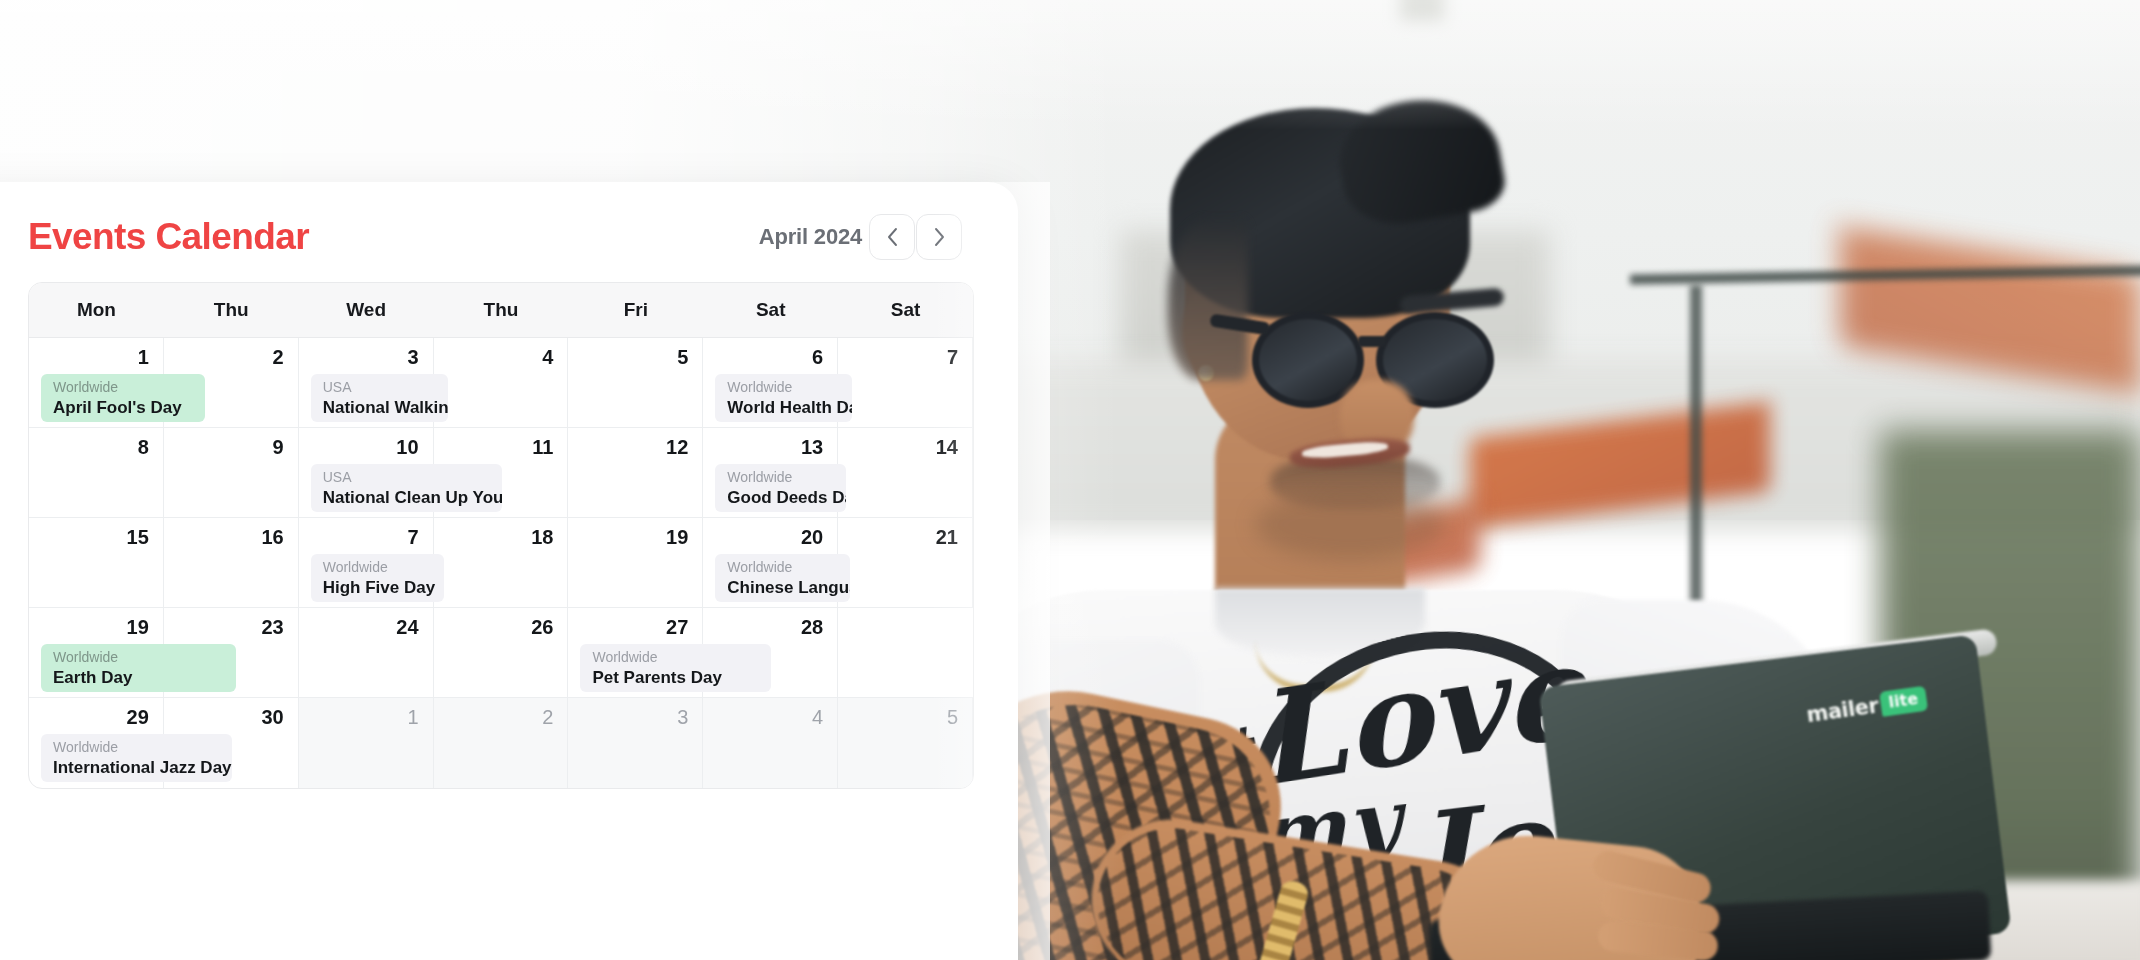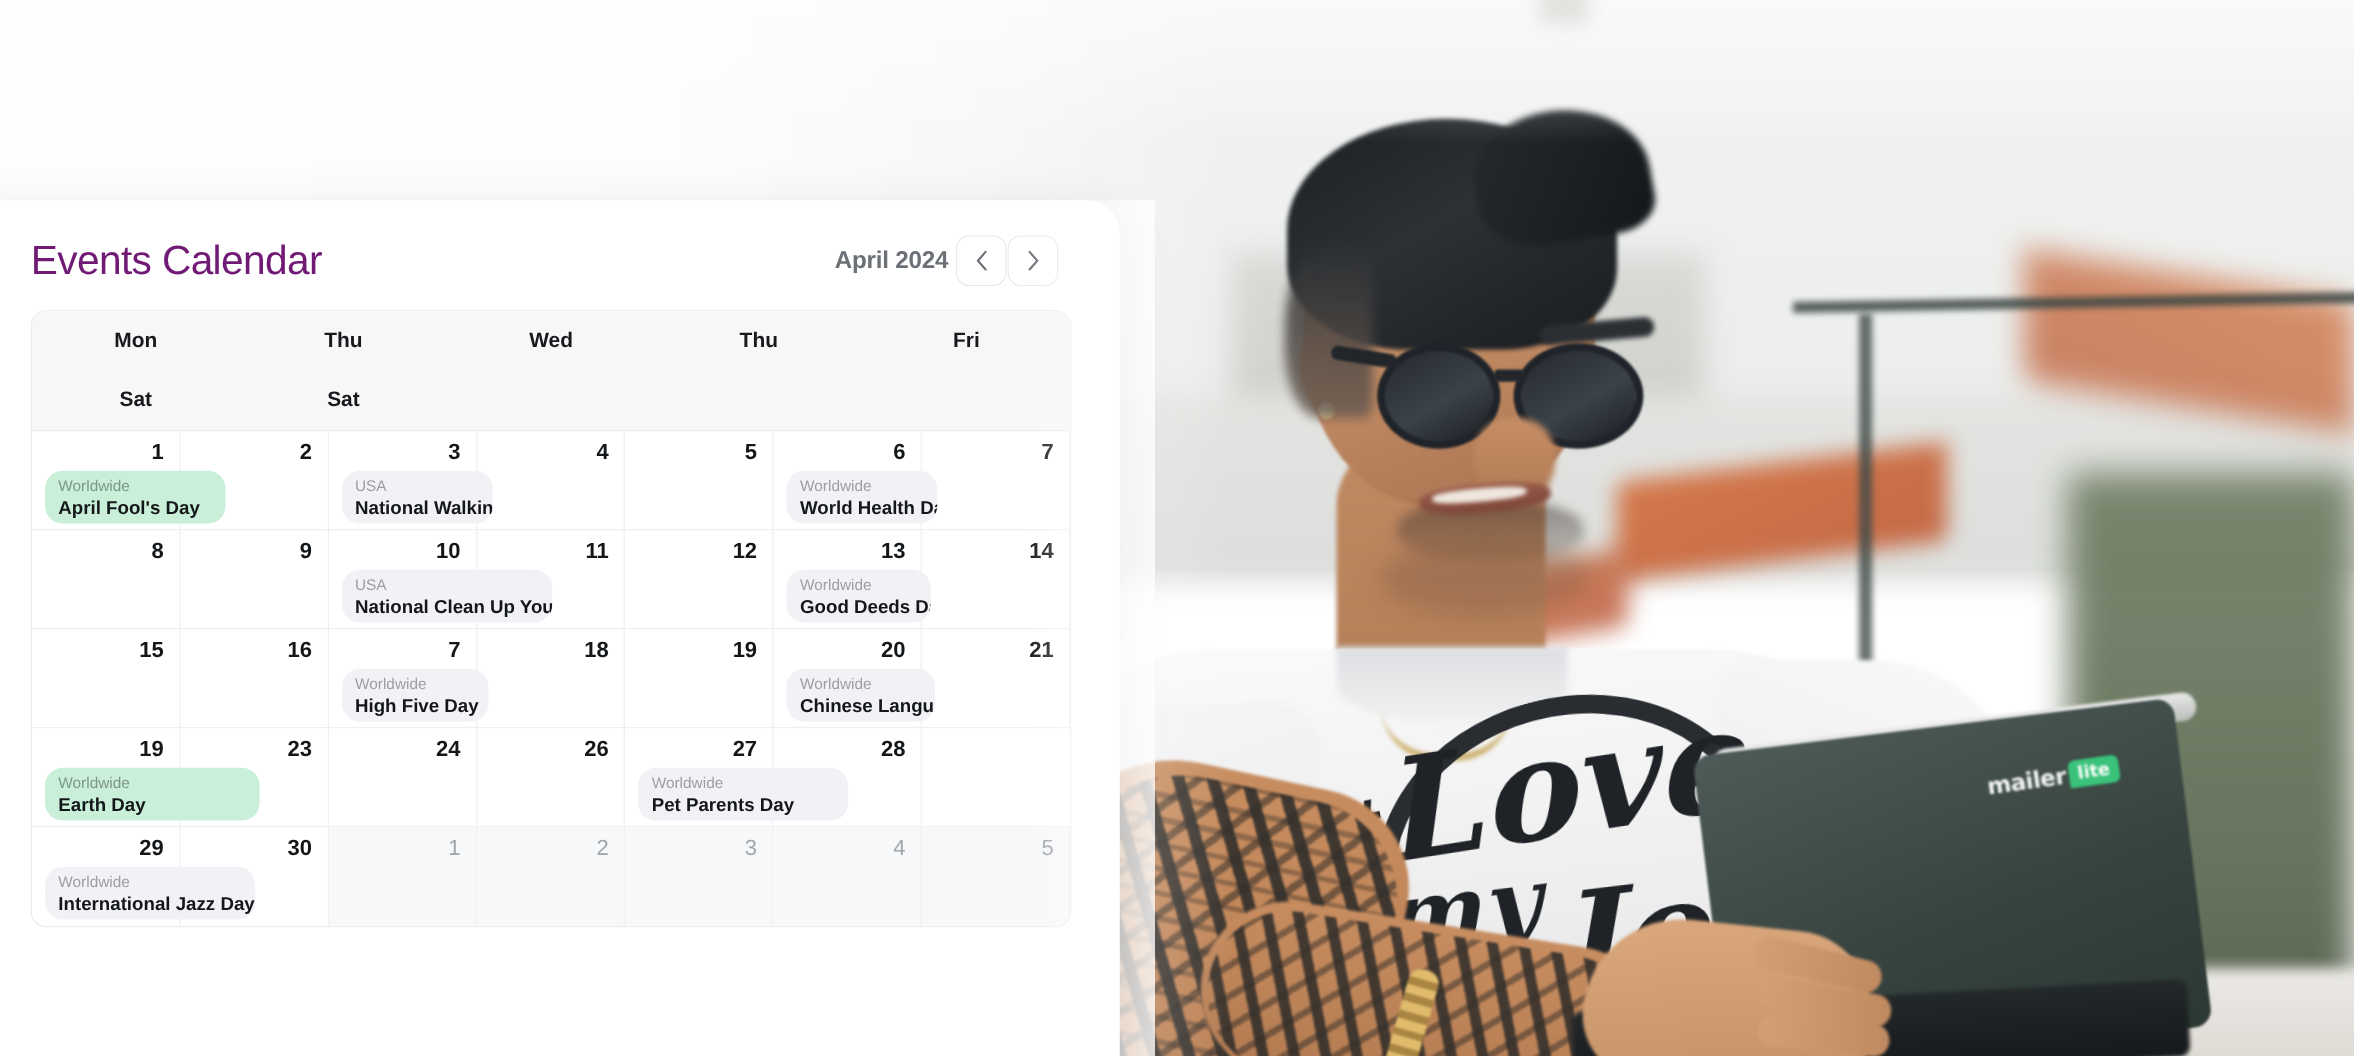"Events Calendar" .page-title { color: #701a75 -> #ef4444; font-weight: 400 -> 700 }
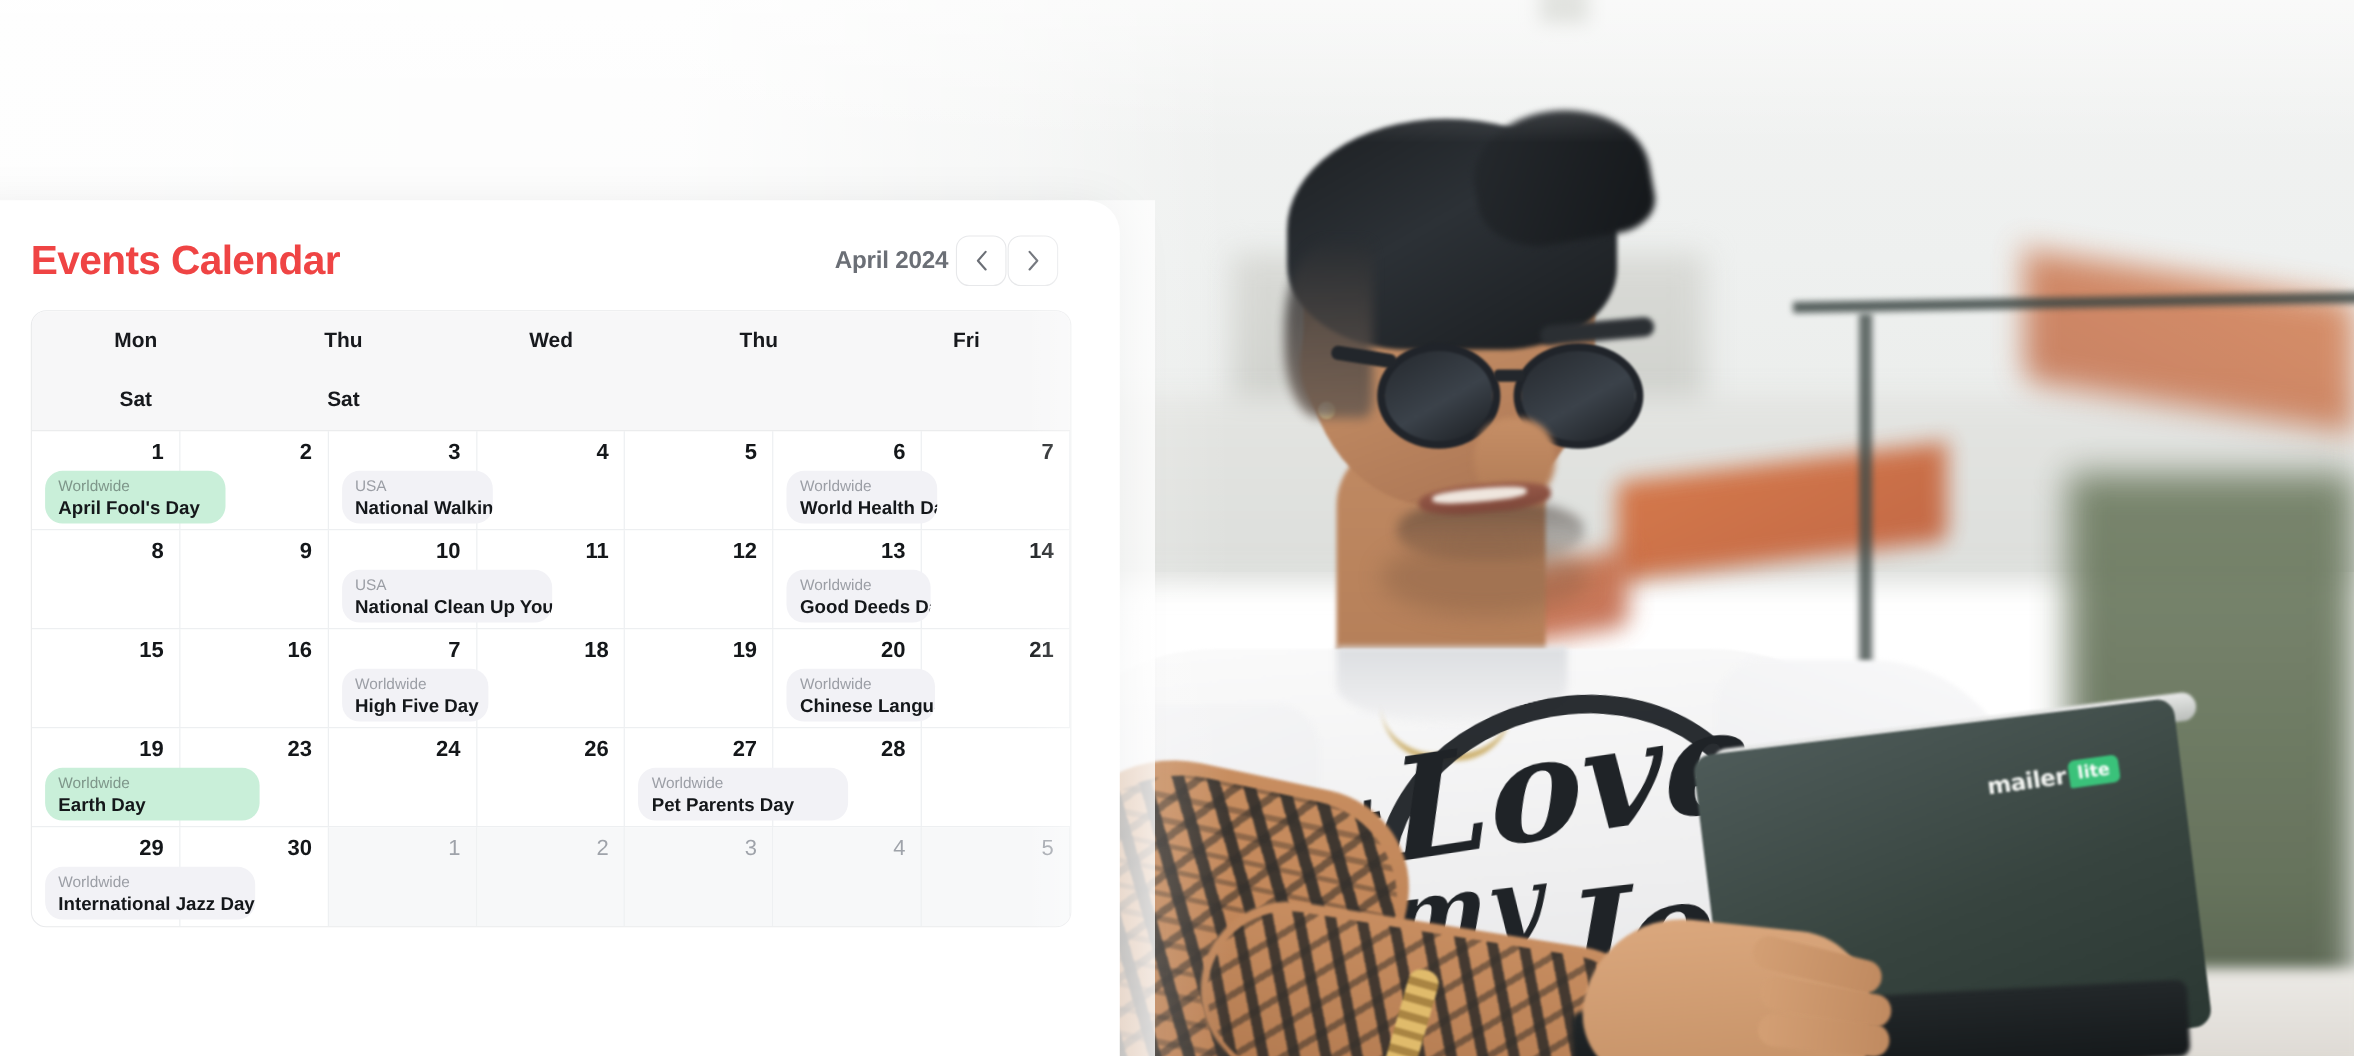"Mon" .weekdays { grid-template-columns: repeat(5, 1fr) -> repeat(7, 1fr) }
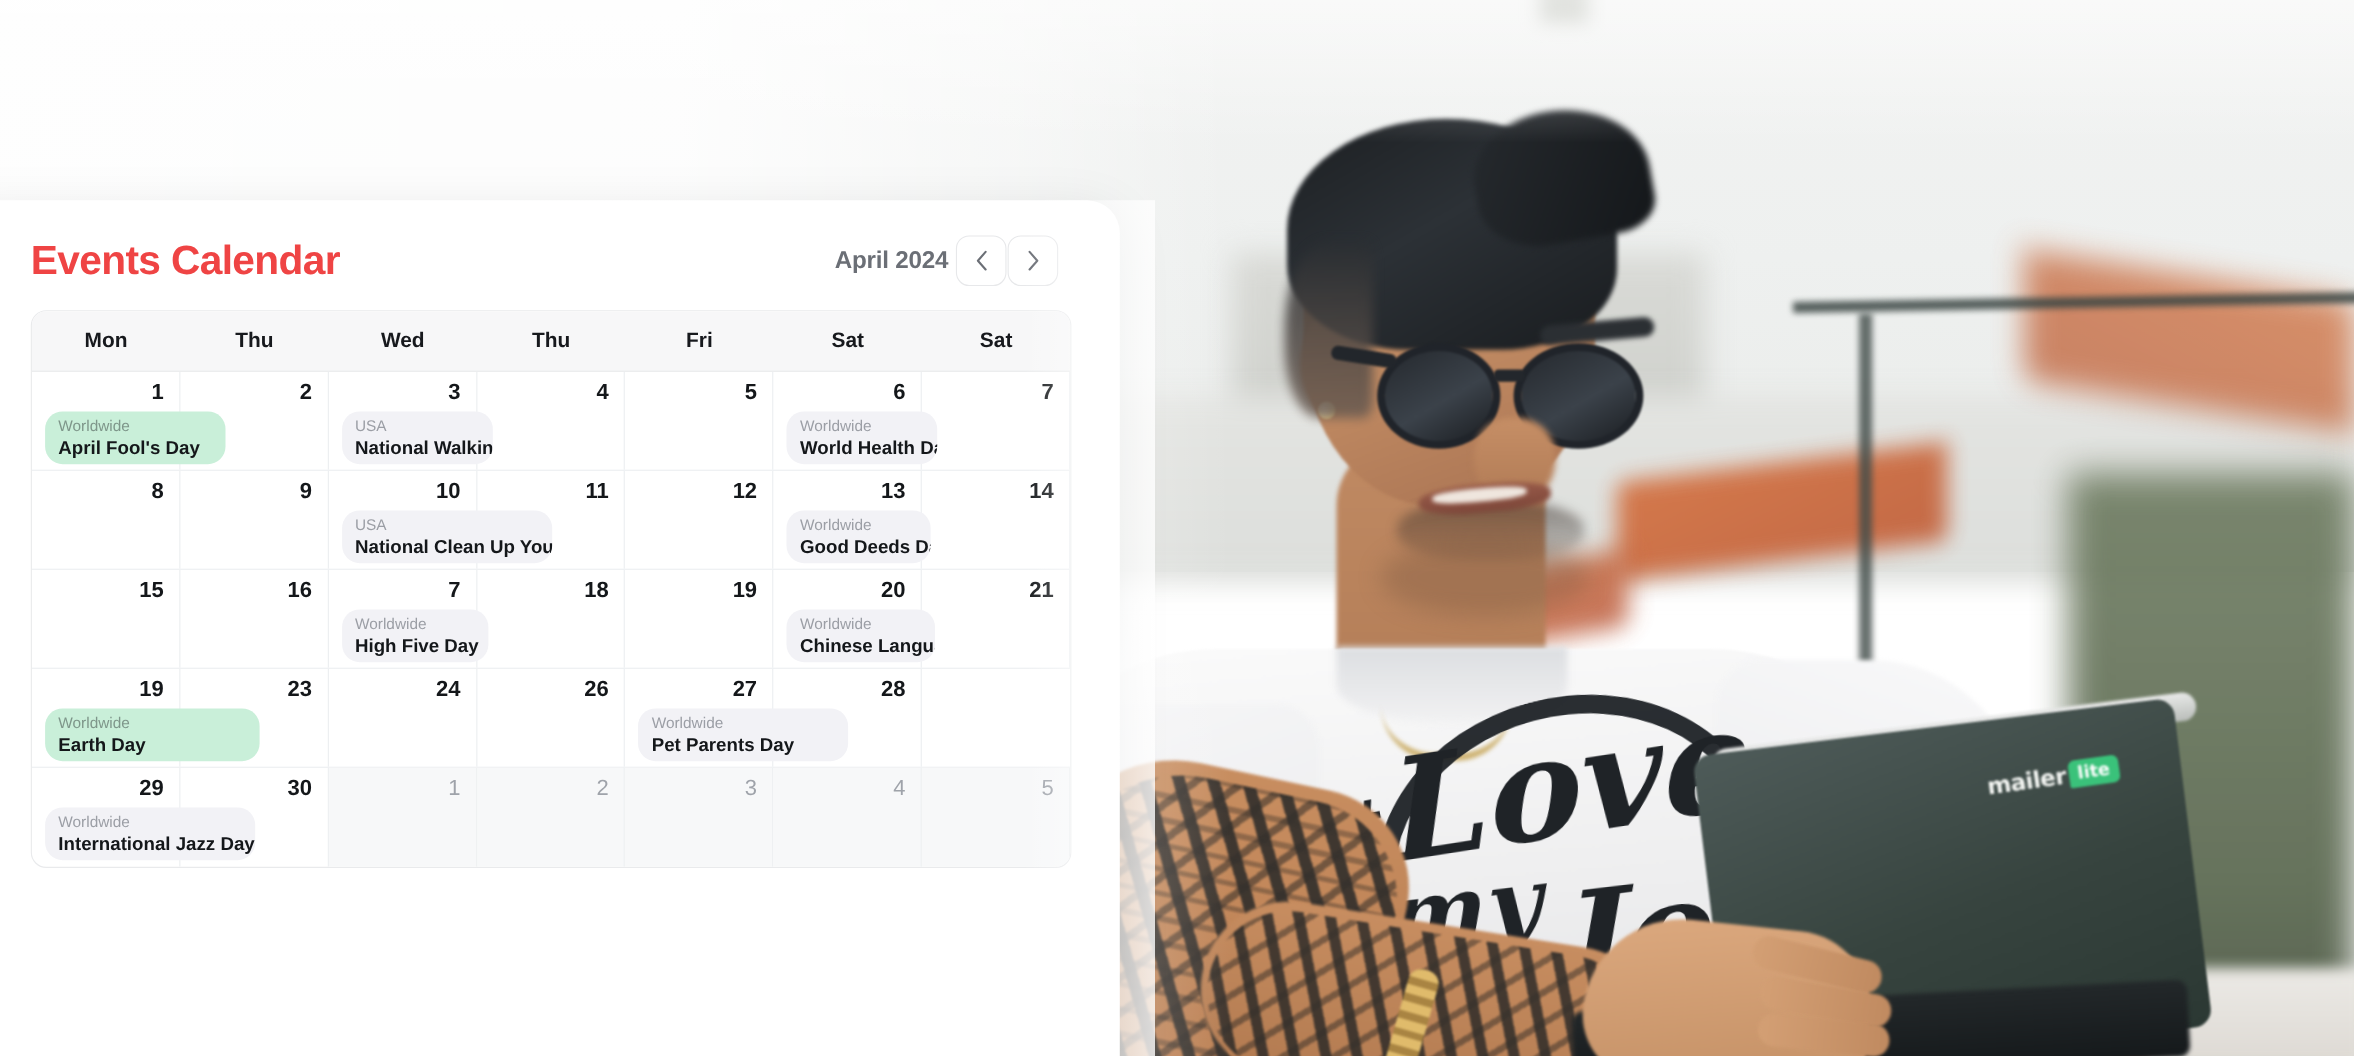"Worldwide" .chip { border-radius: 16px -> 6px }
